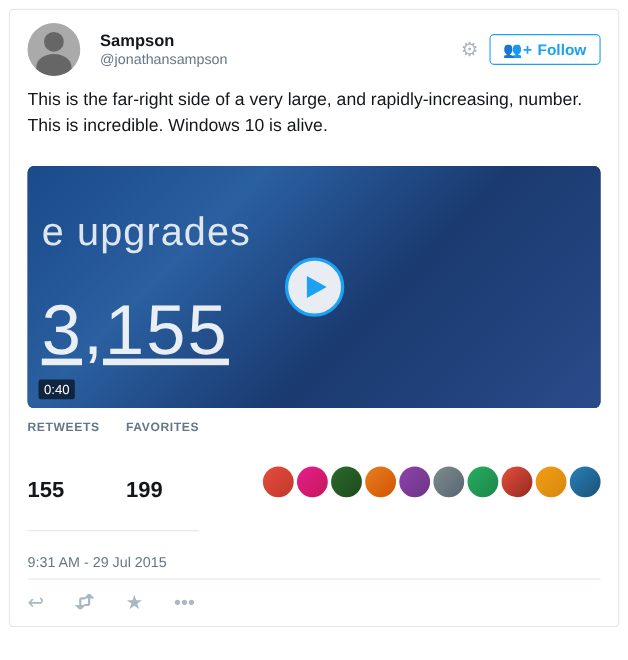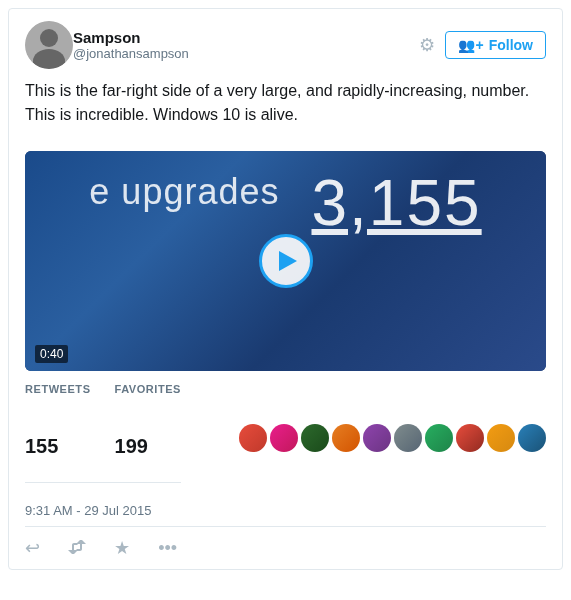"Sampson" .tweet-header-left { gap: 0 -> 18px }
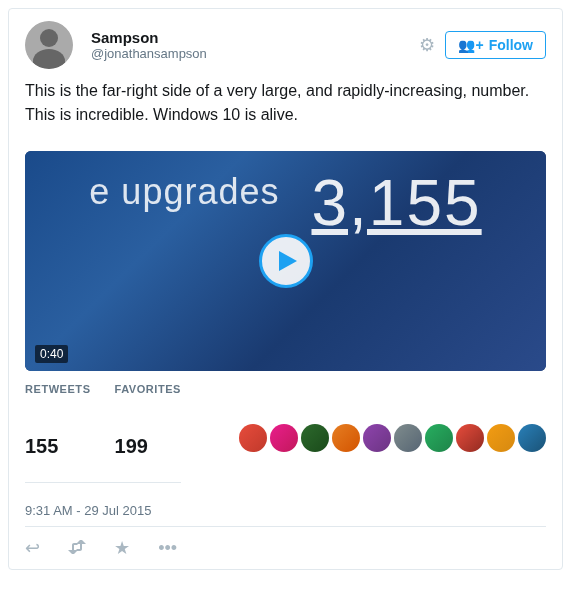"e upgrades" .media-text-overlay { flex-direction: row -> column; padding: 20px 25px -> 20px 13px }
